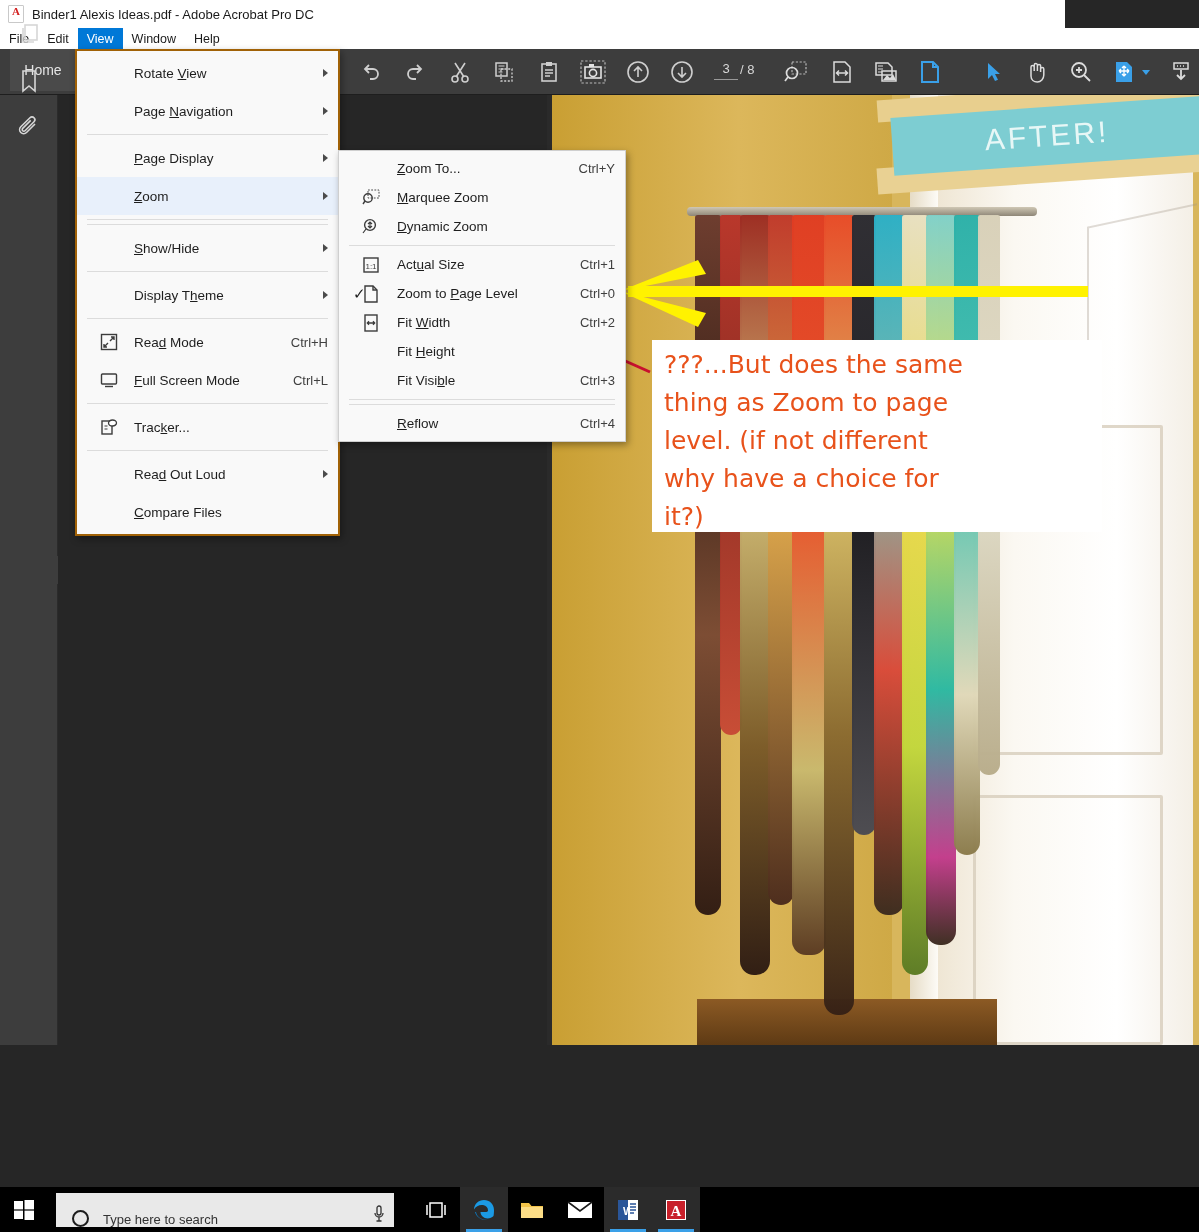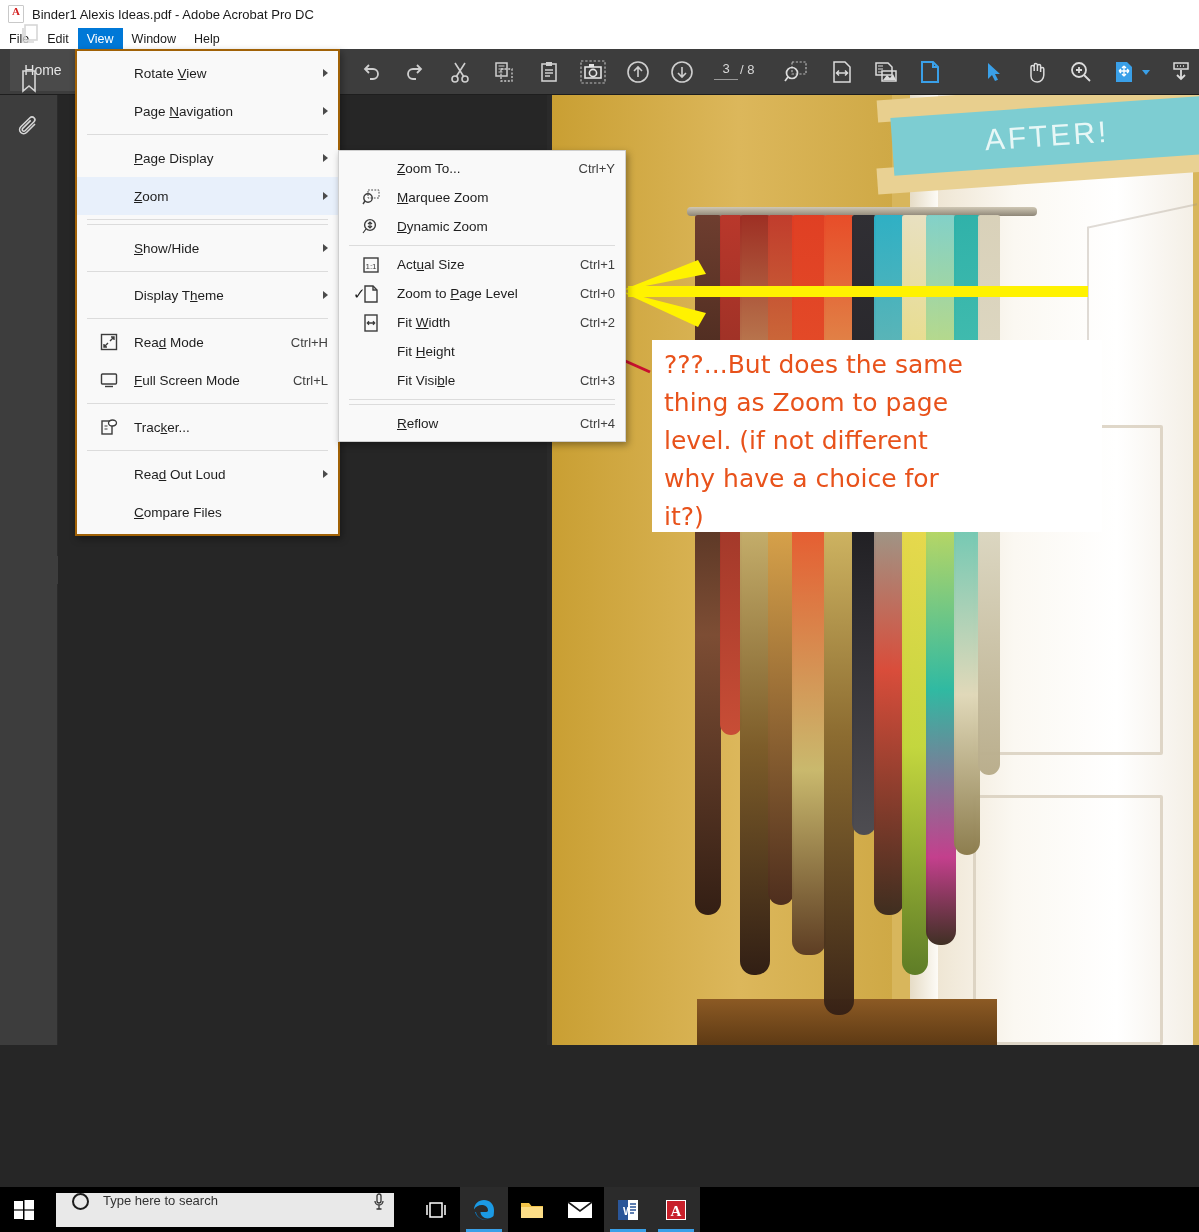"Binder1 Alexis Ideas.pdf - Adobe" #titlebar { width: 1199px -> 1065px }
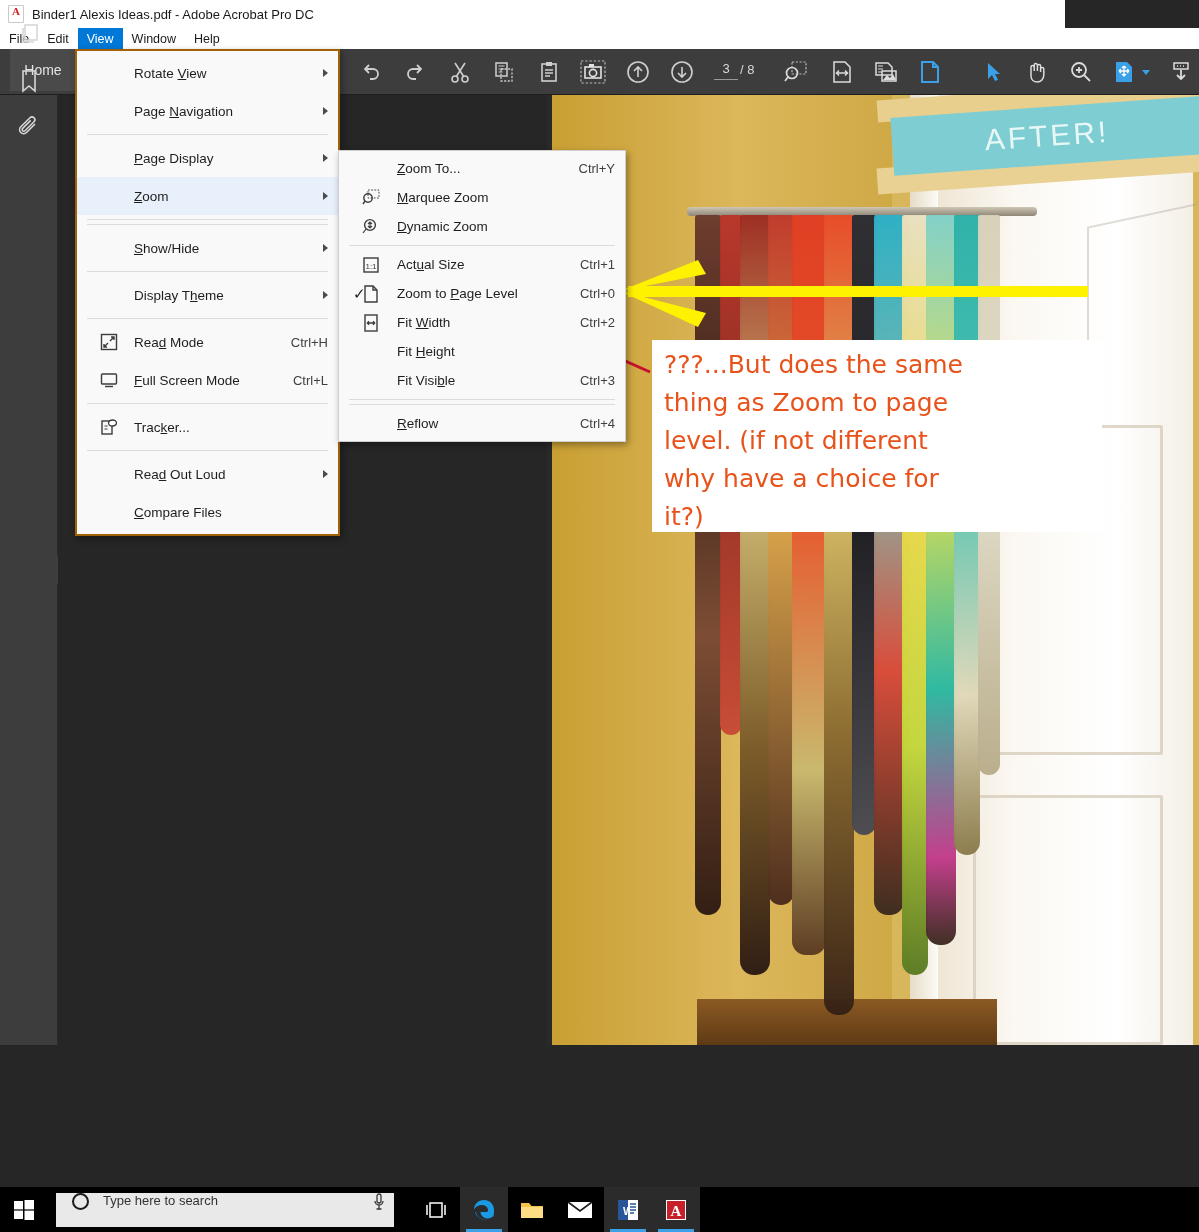"Type here to search" #search-box { align-items: flex-start -> flex-end }
